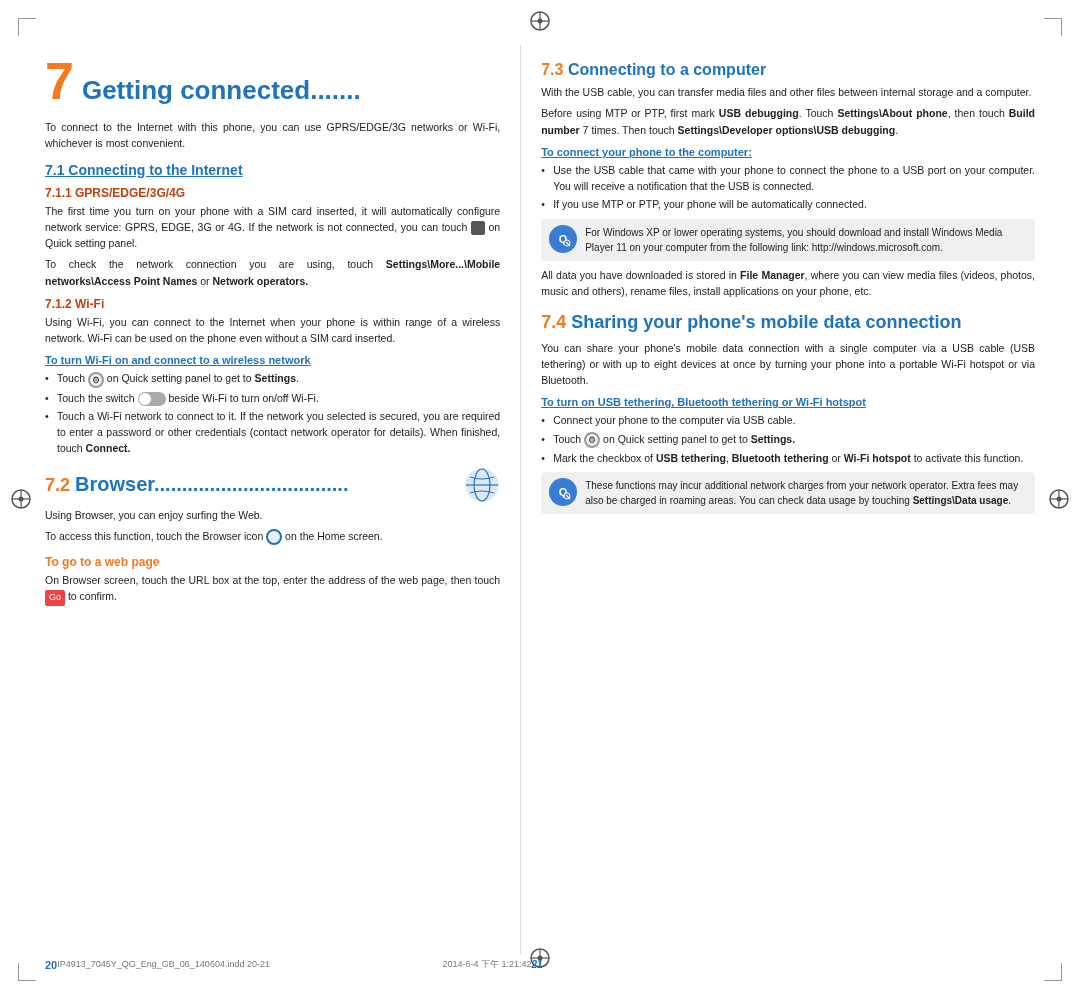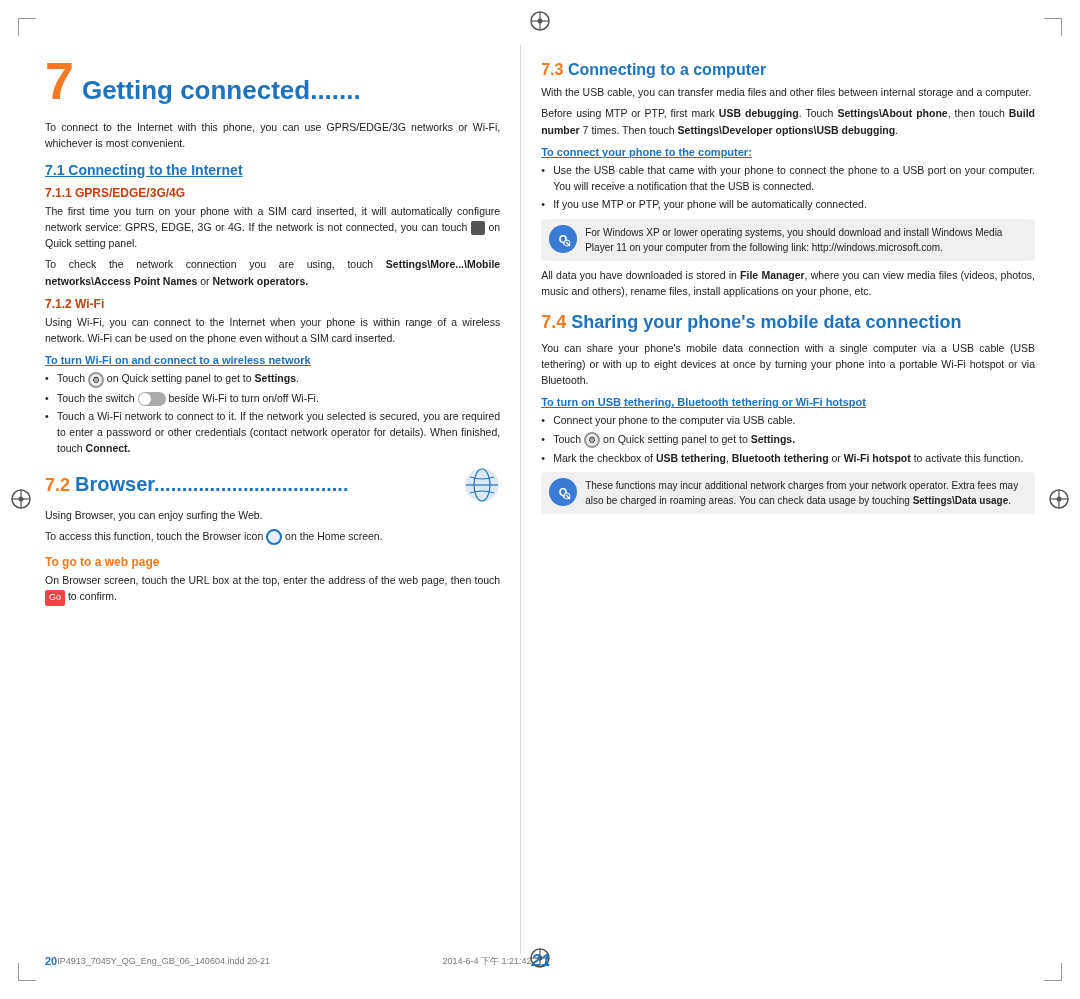"21" .page-num-right { font-size: 17px -> 10px }
